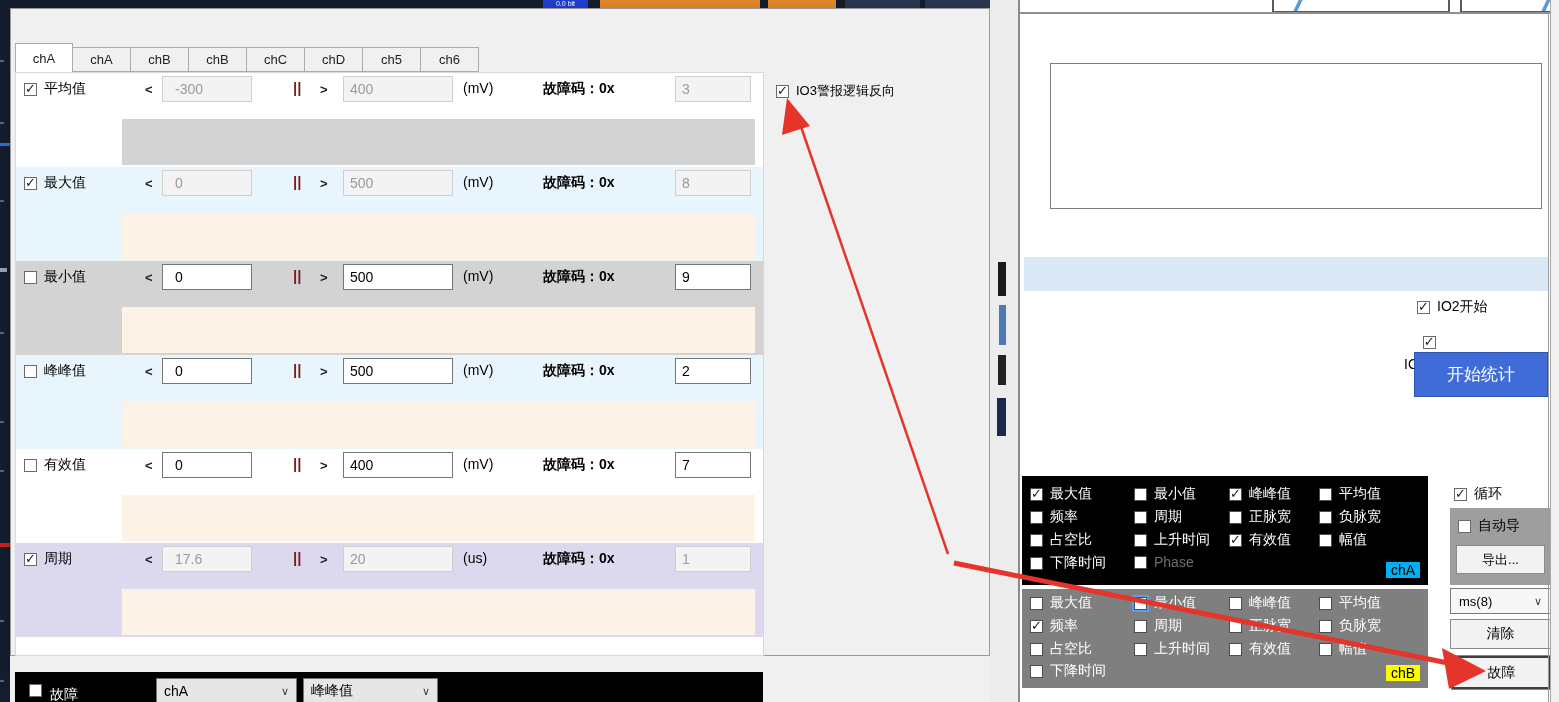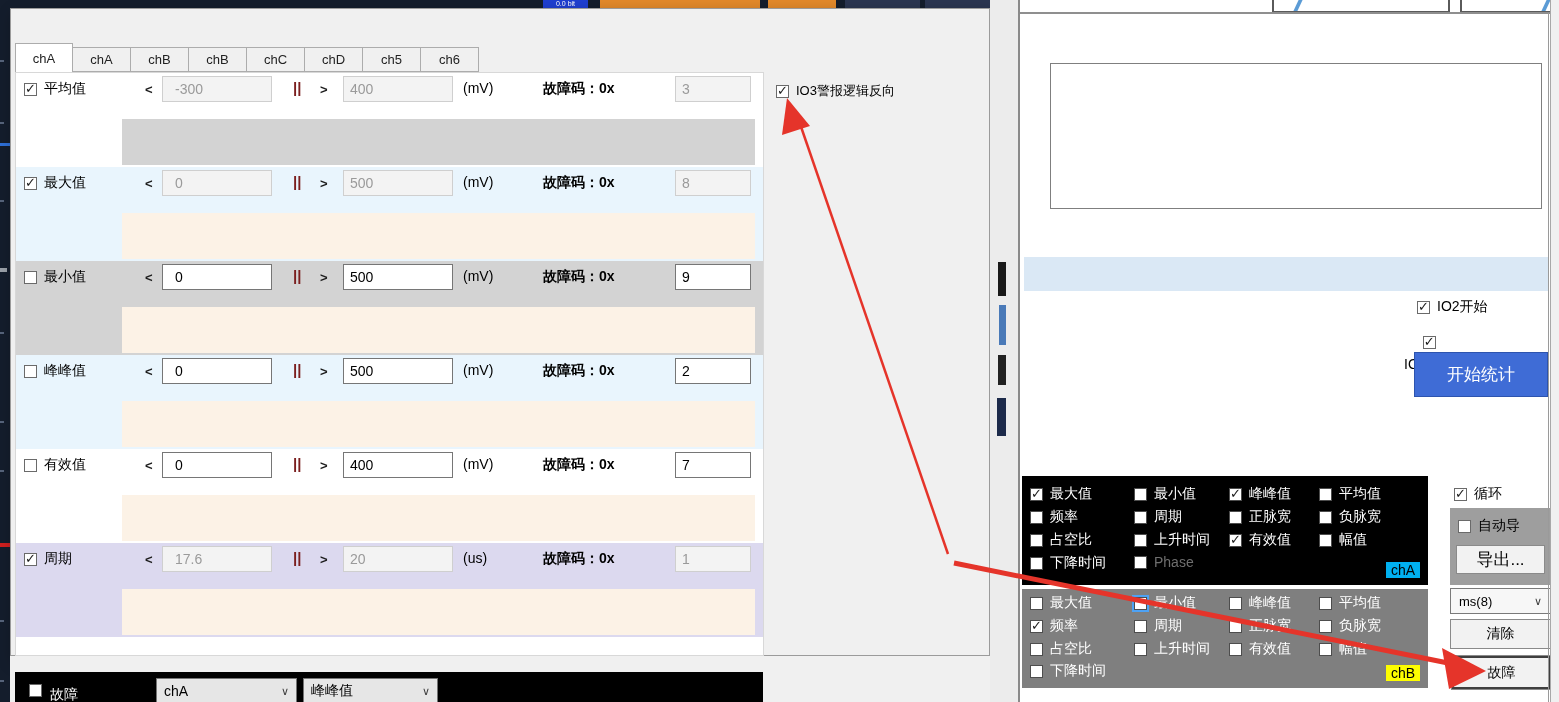"-300" .tbx.lo { width: 110px -> 90px }
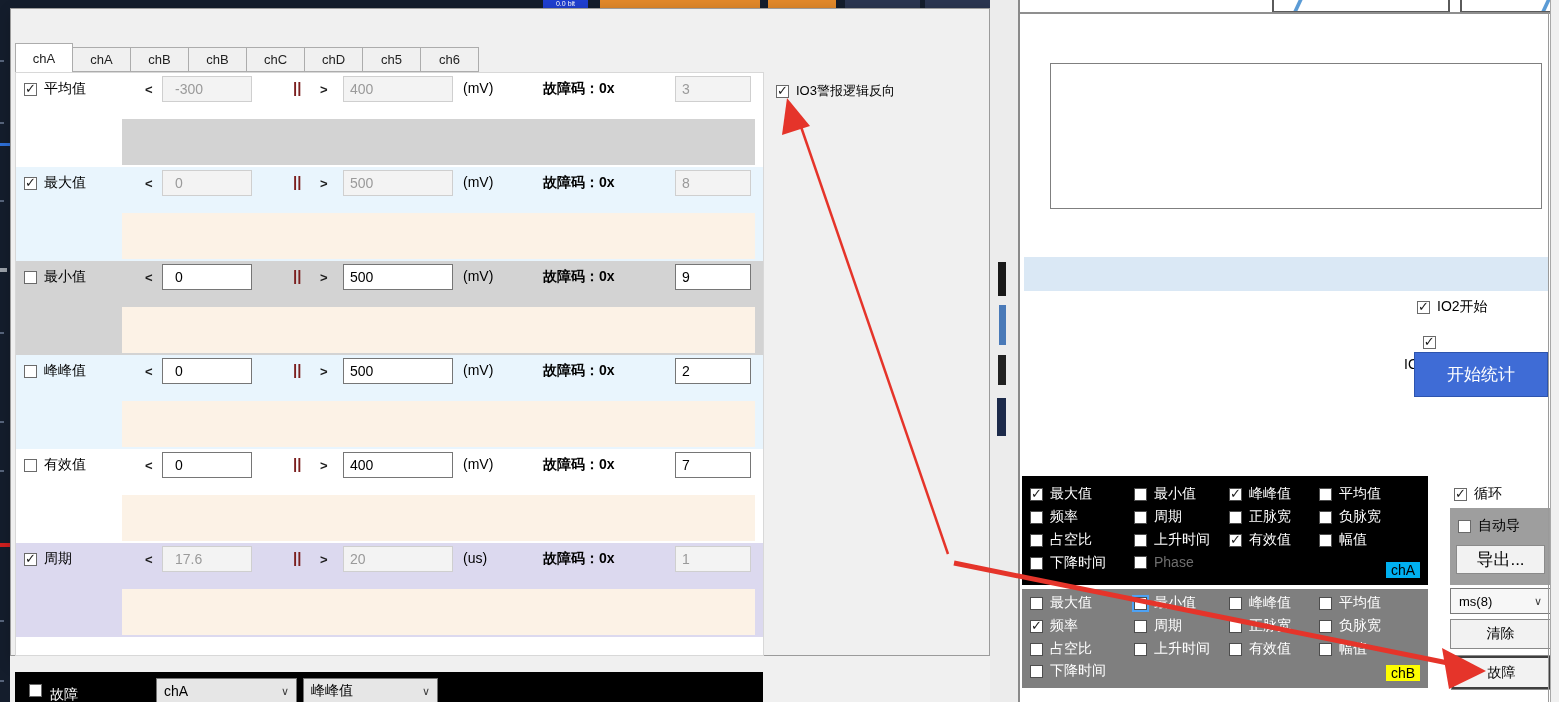"导出..." .exportbtn { font-size: 17px -> 13px }
